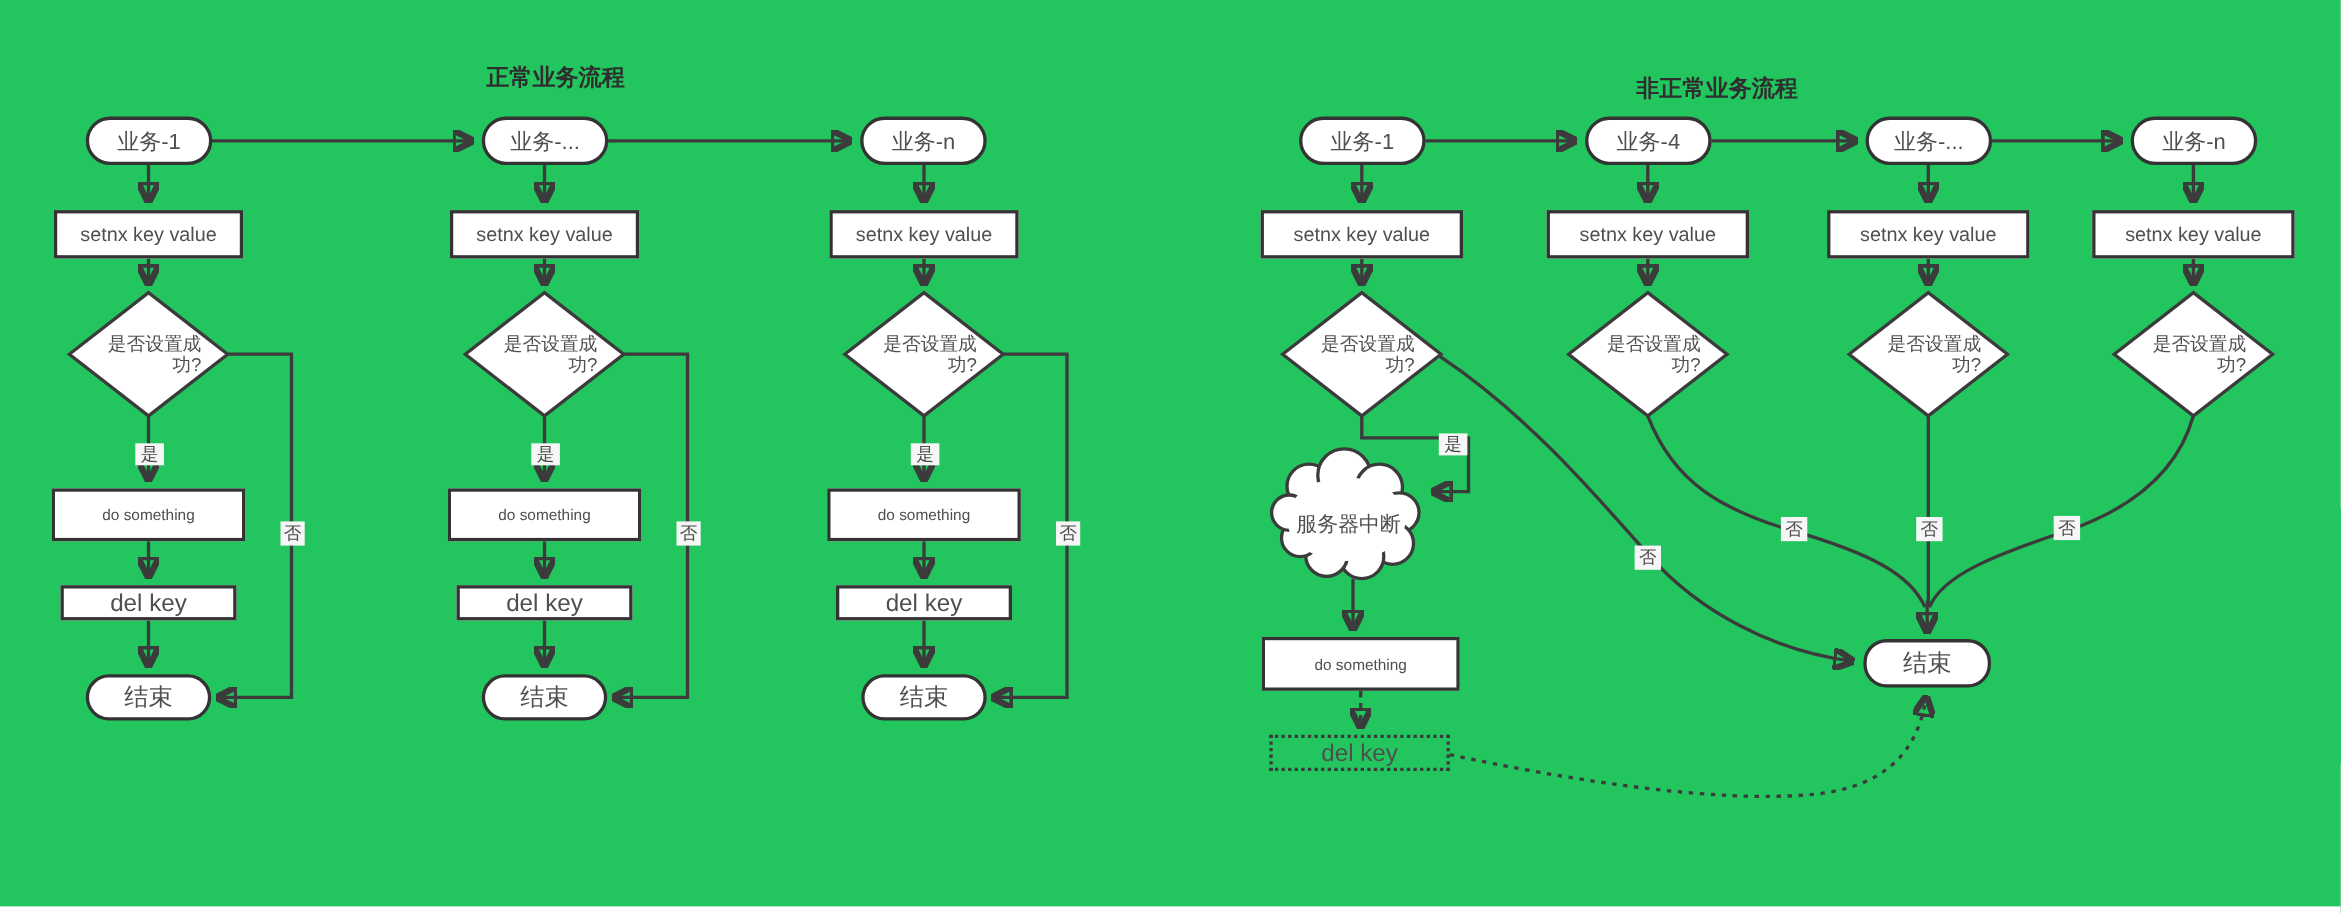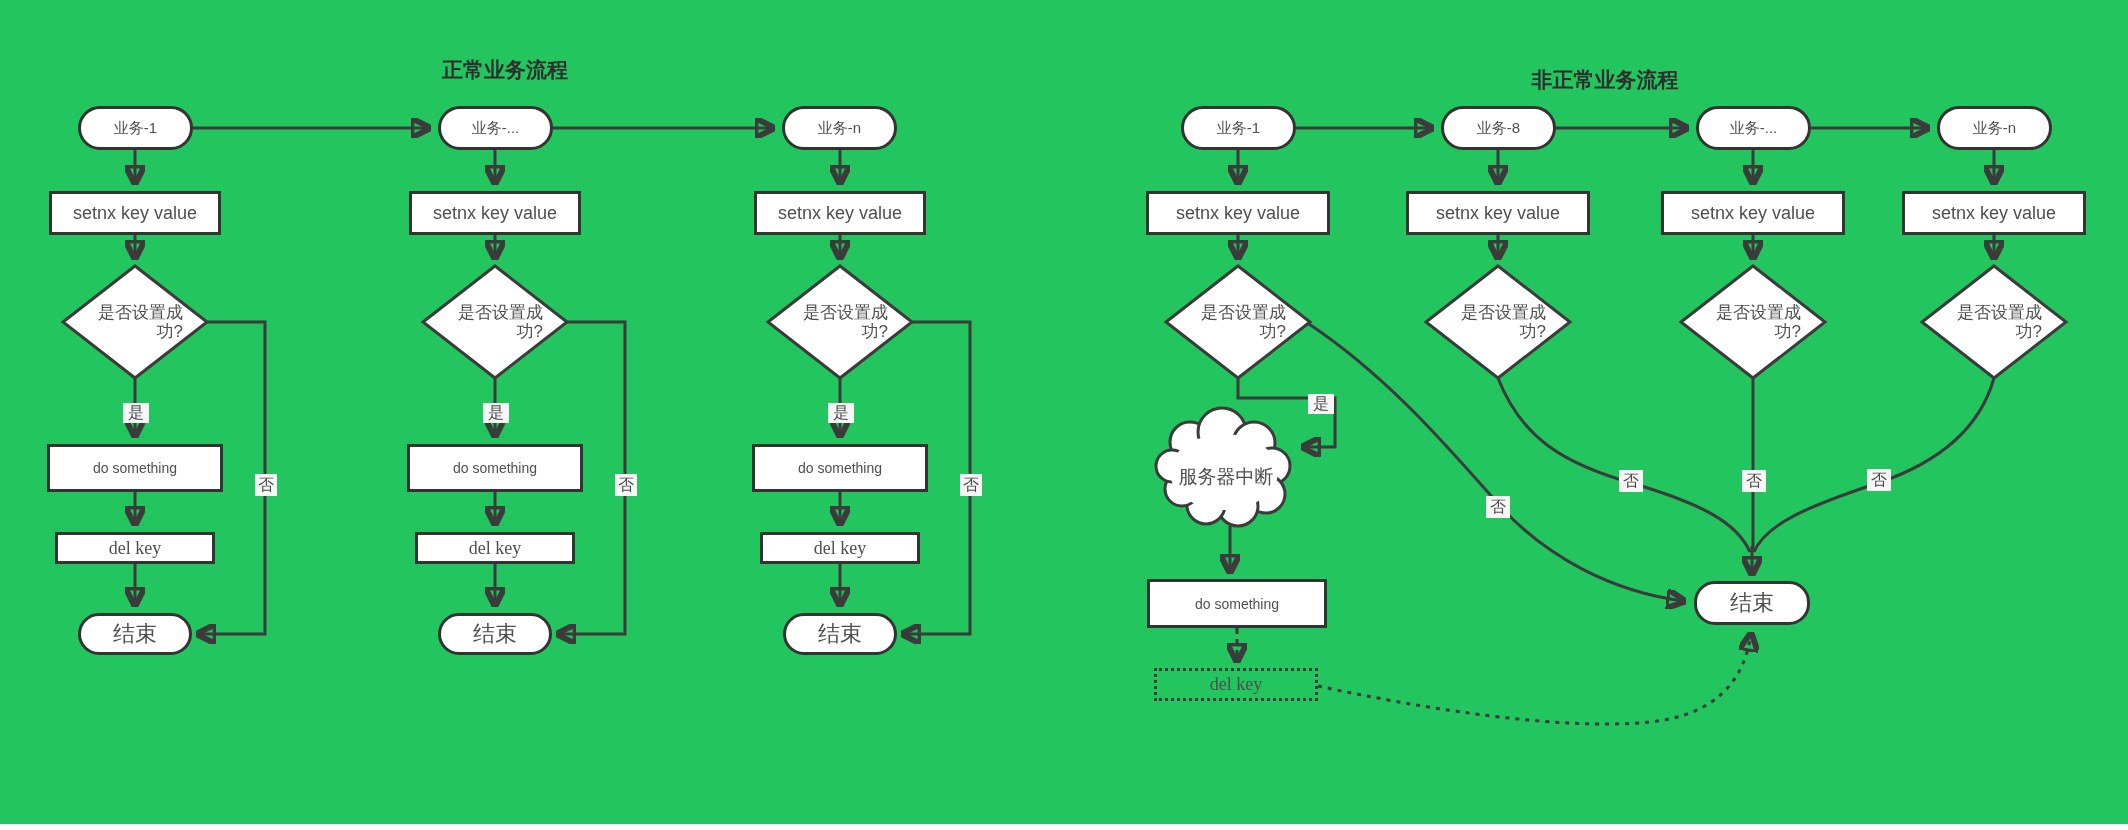"非正常业务流程" div.title { left: 1505px -> 1461px }
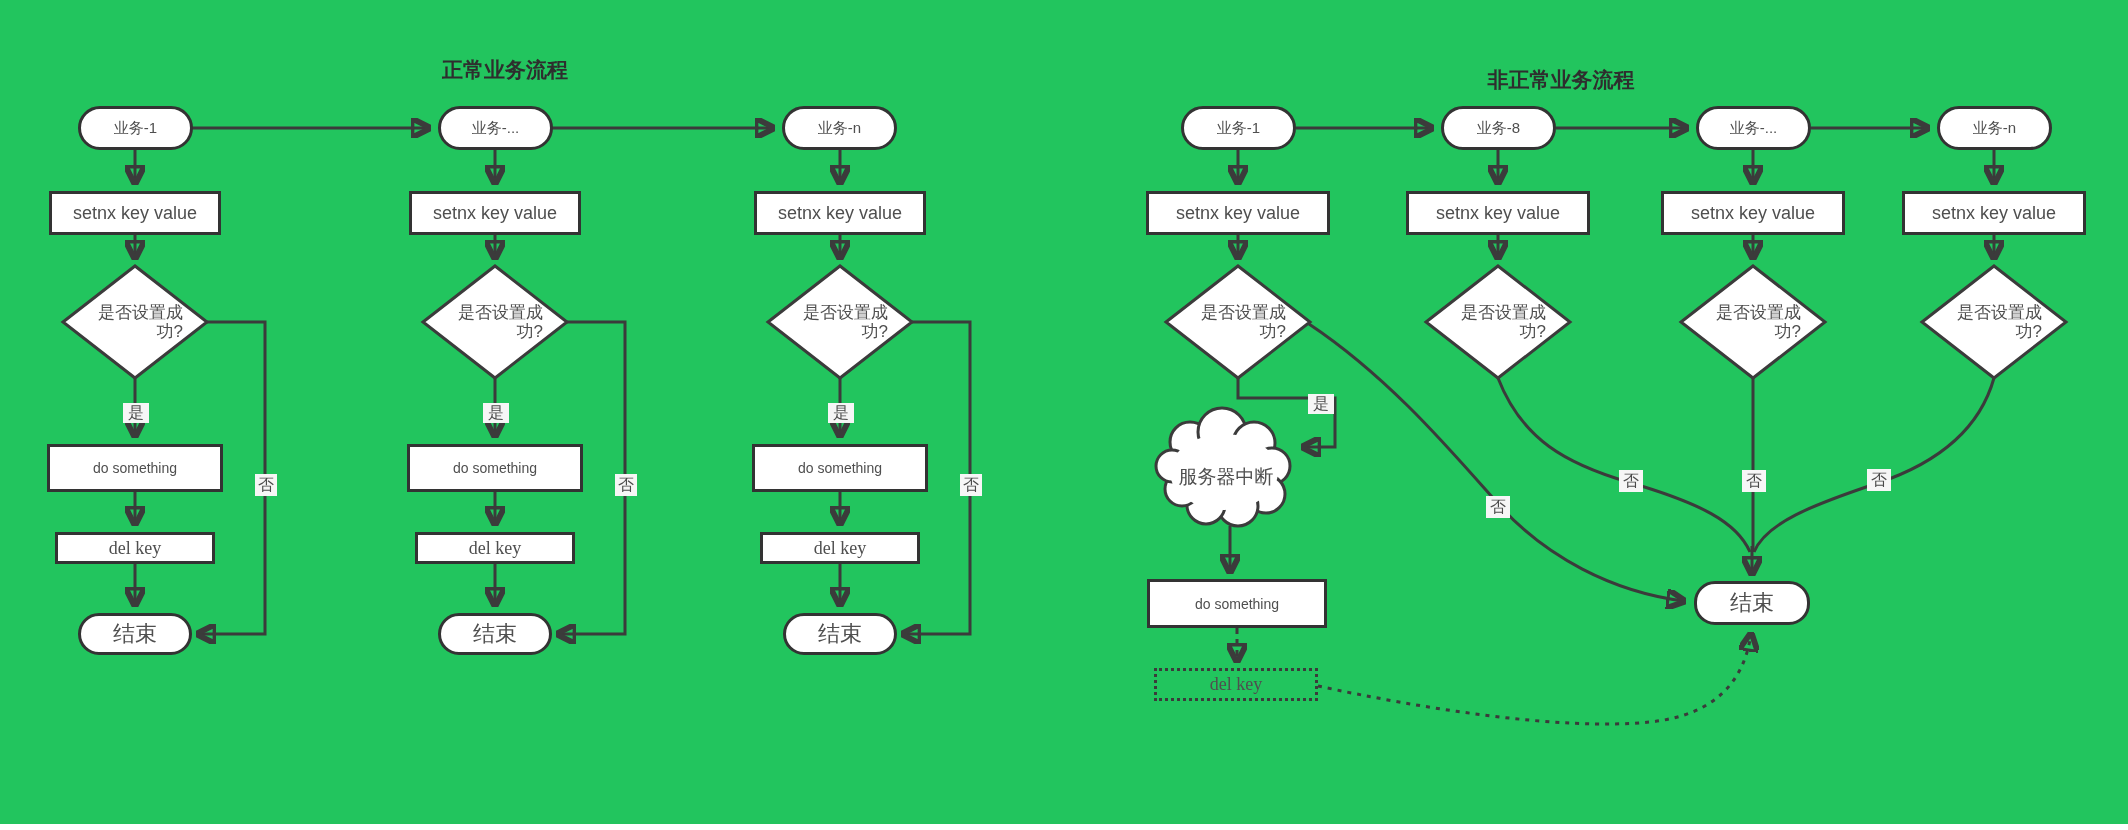"业务-1" .start { font-size: 15px -> 20px }
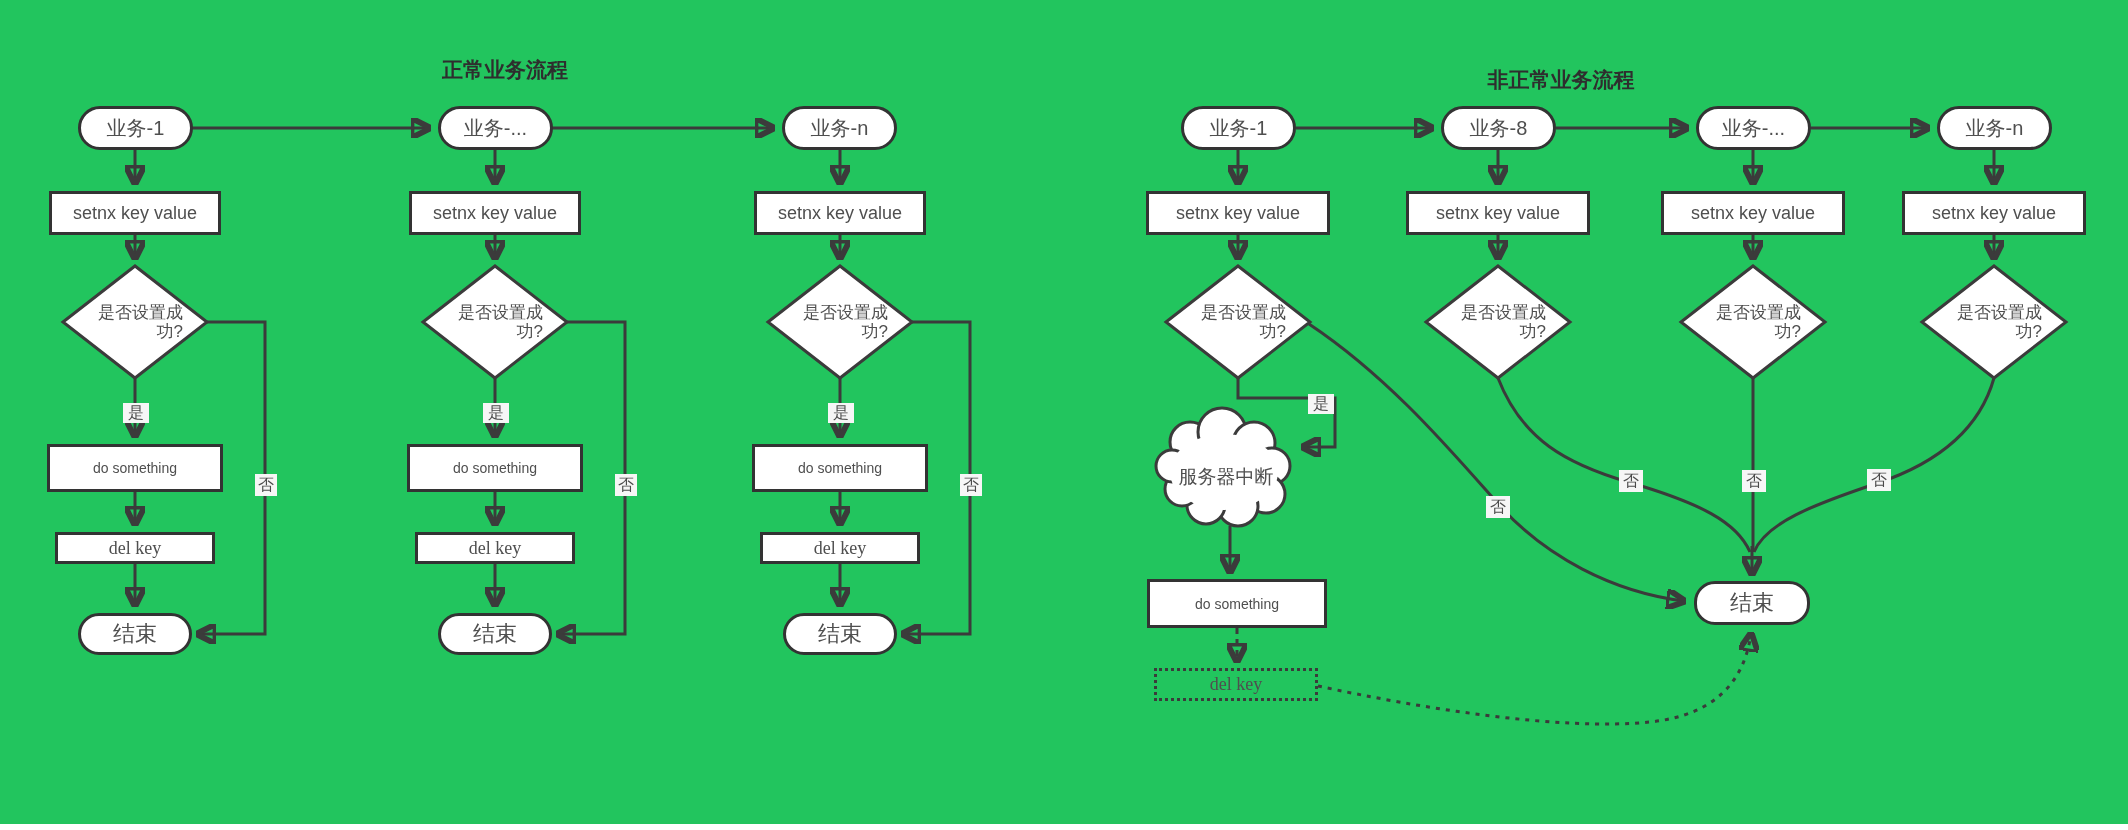"业务-8" div.node { text: -8 -> -4 }
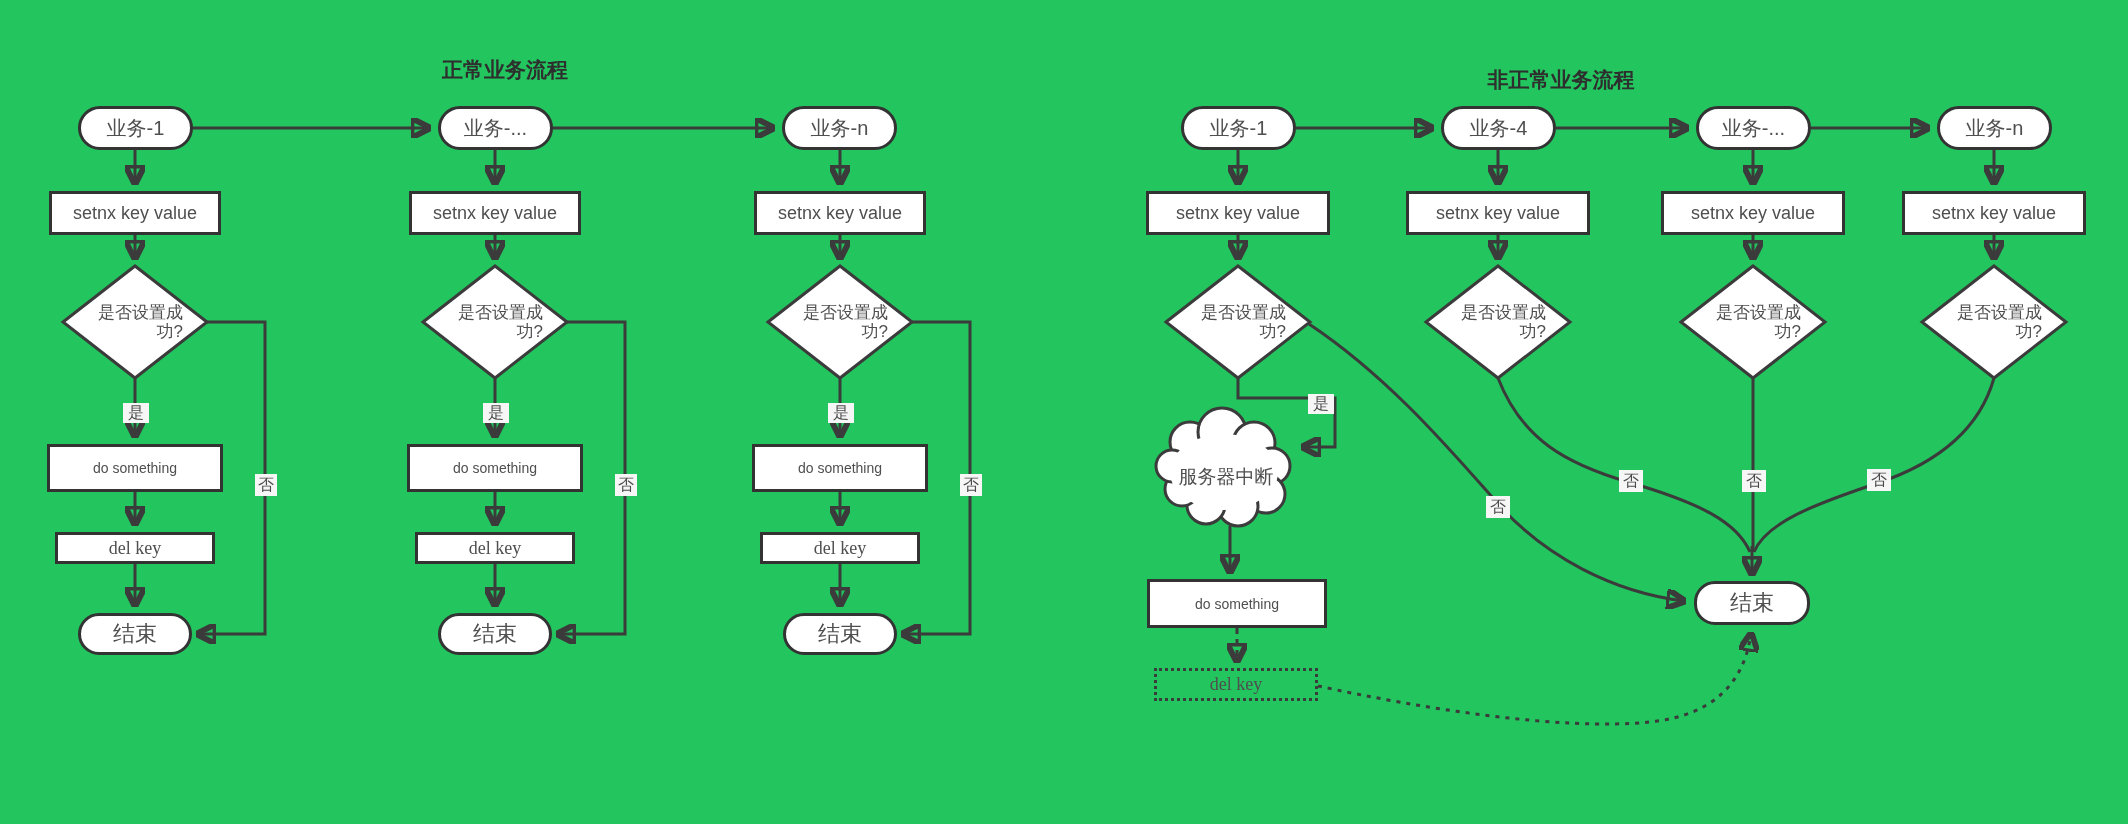"del key" .delkey { font-family: Liberation Serif, serif -> none; font-size: 18px -> 22px }
